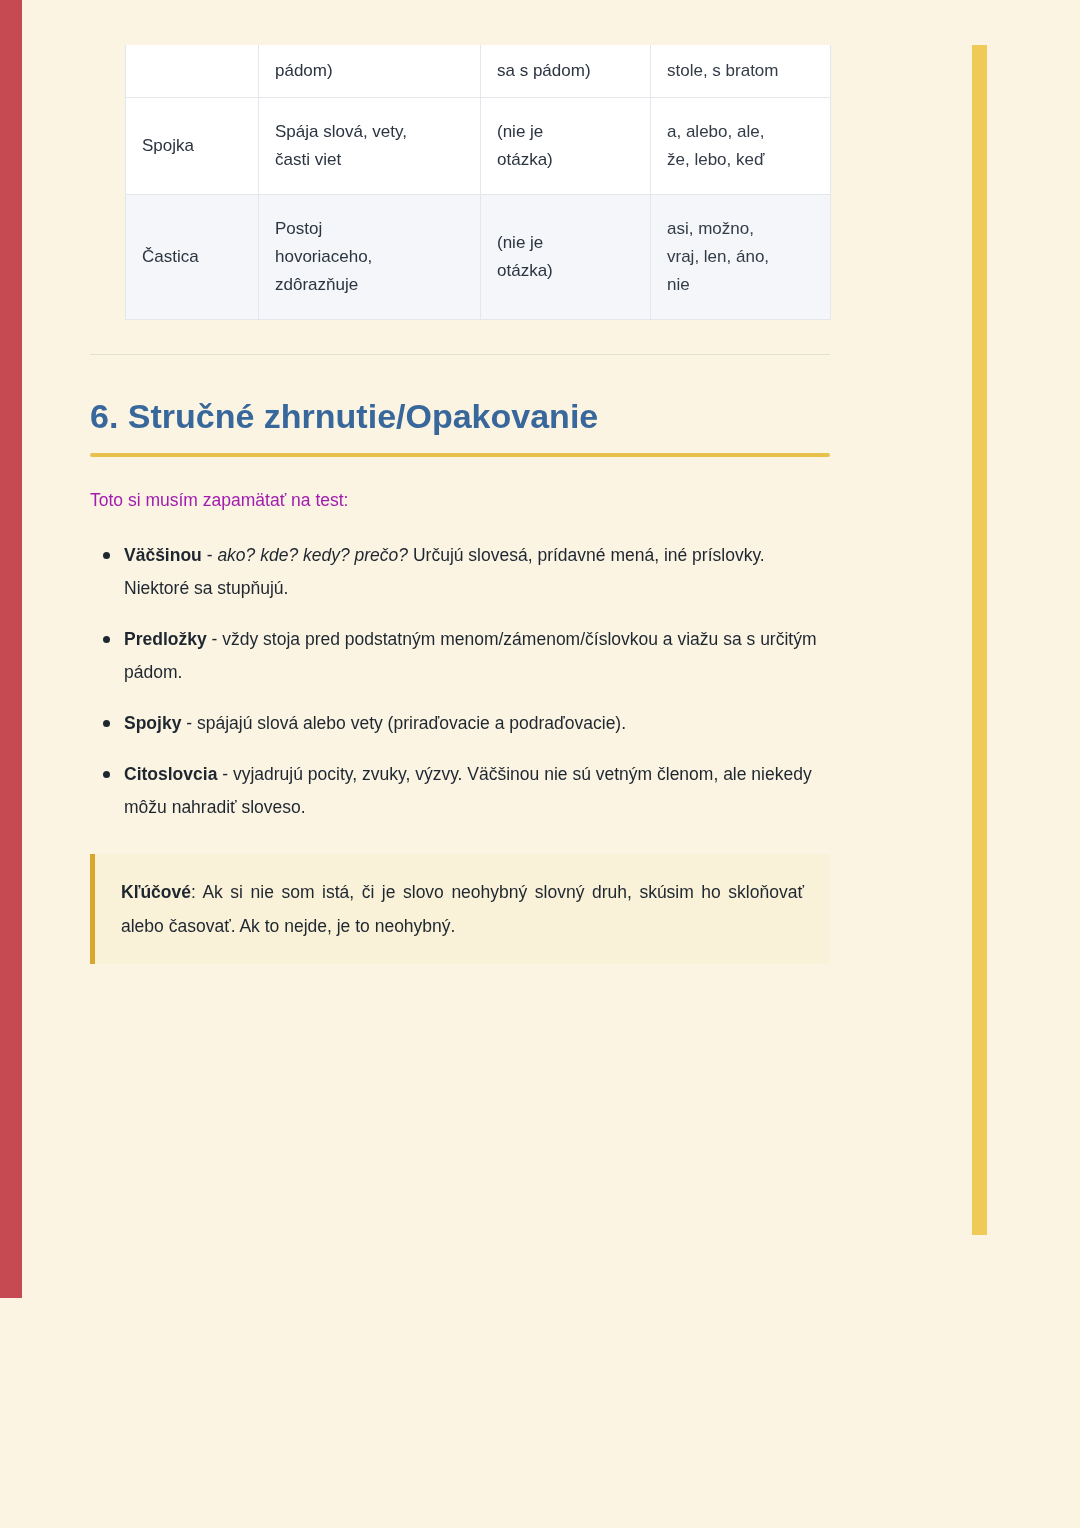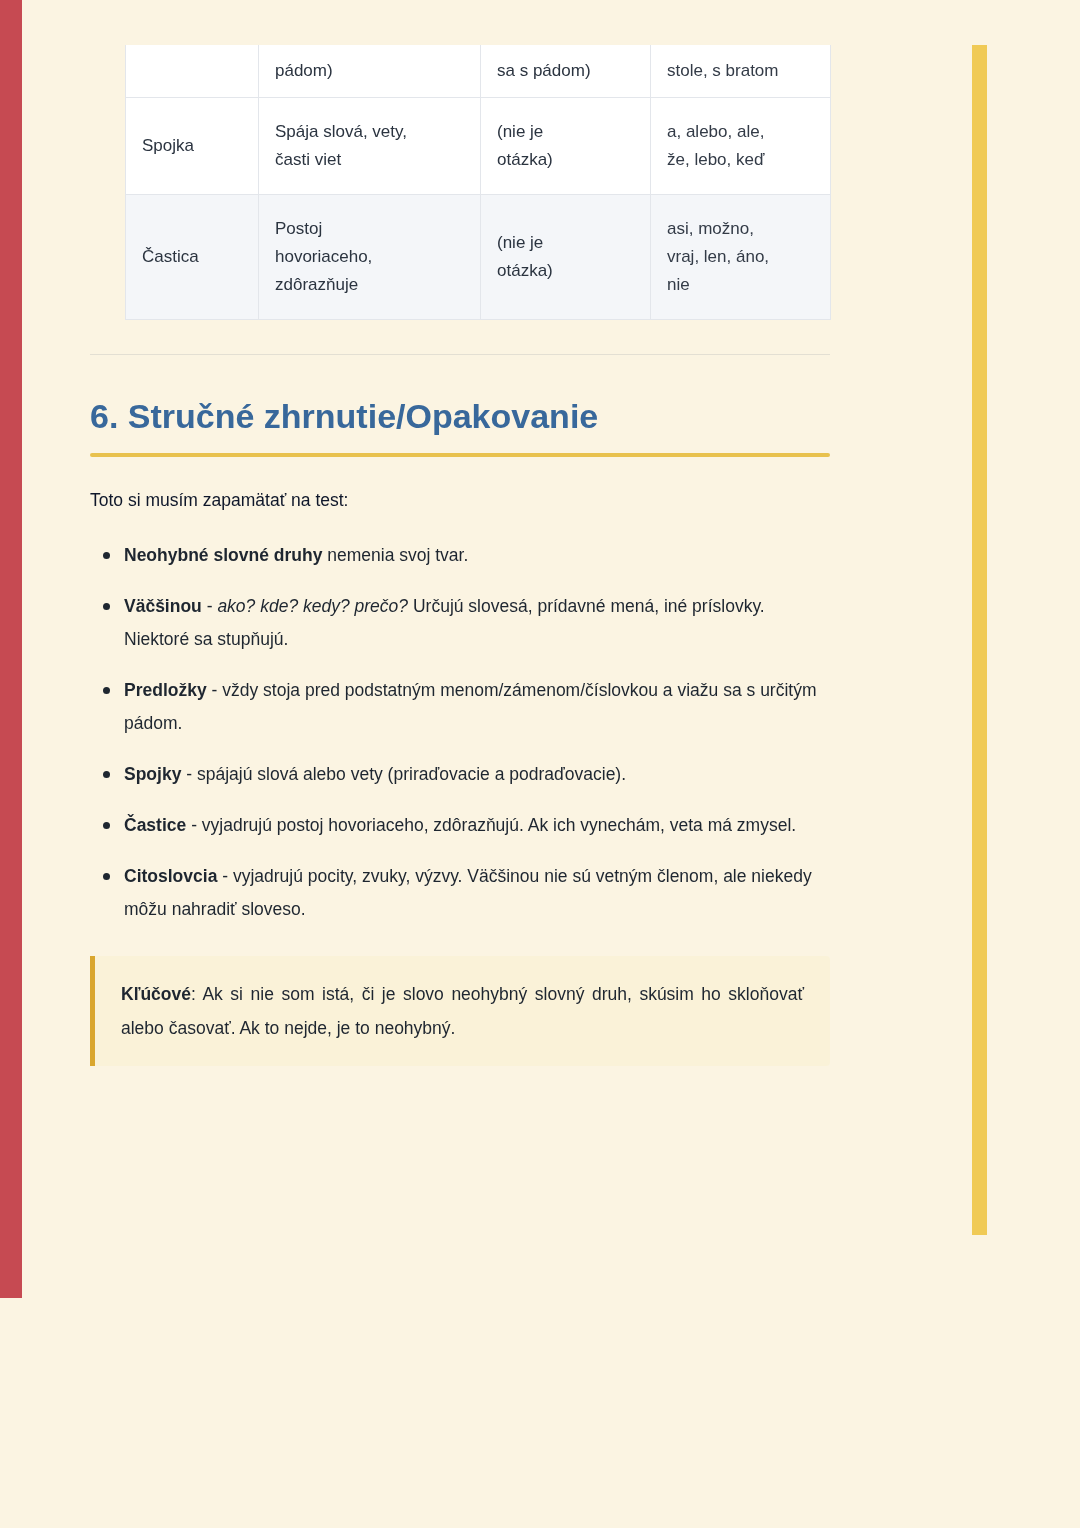"Toto si musím zapamätať na" .intro { color: #0f172a -> #a21caf }
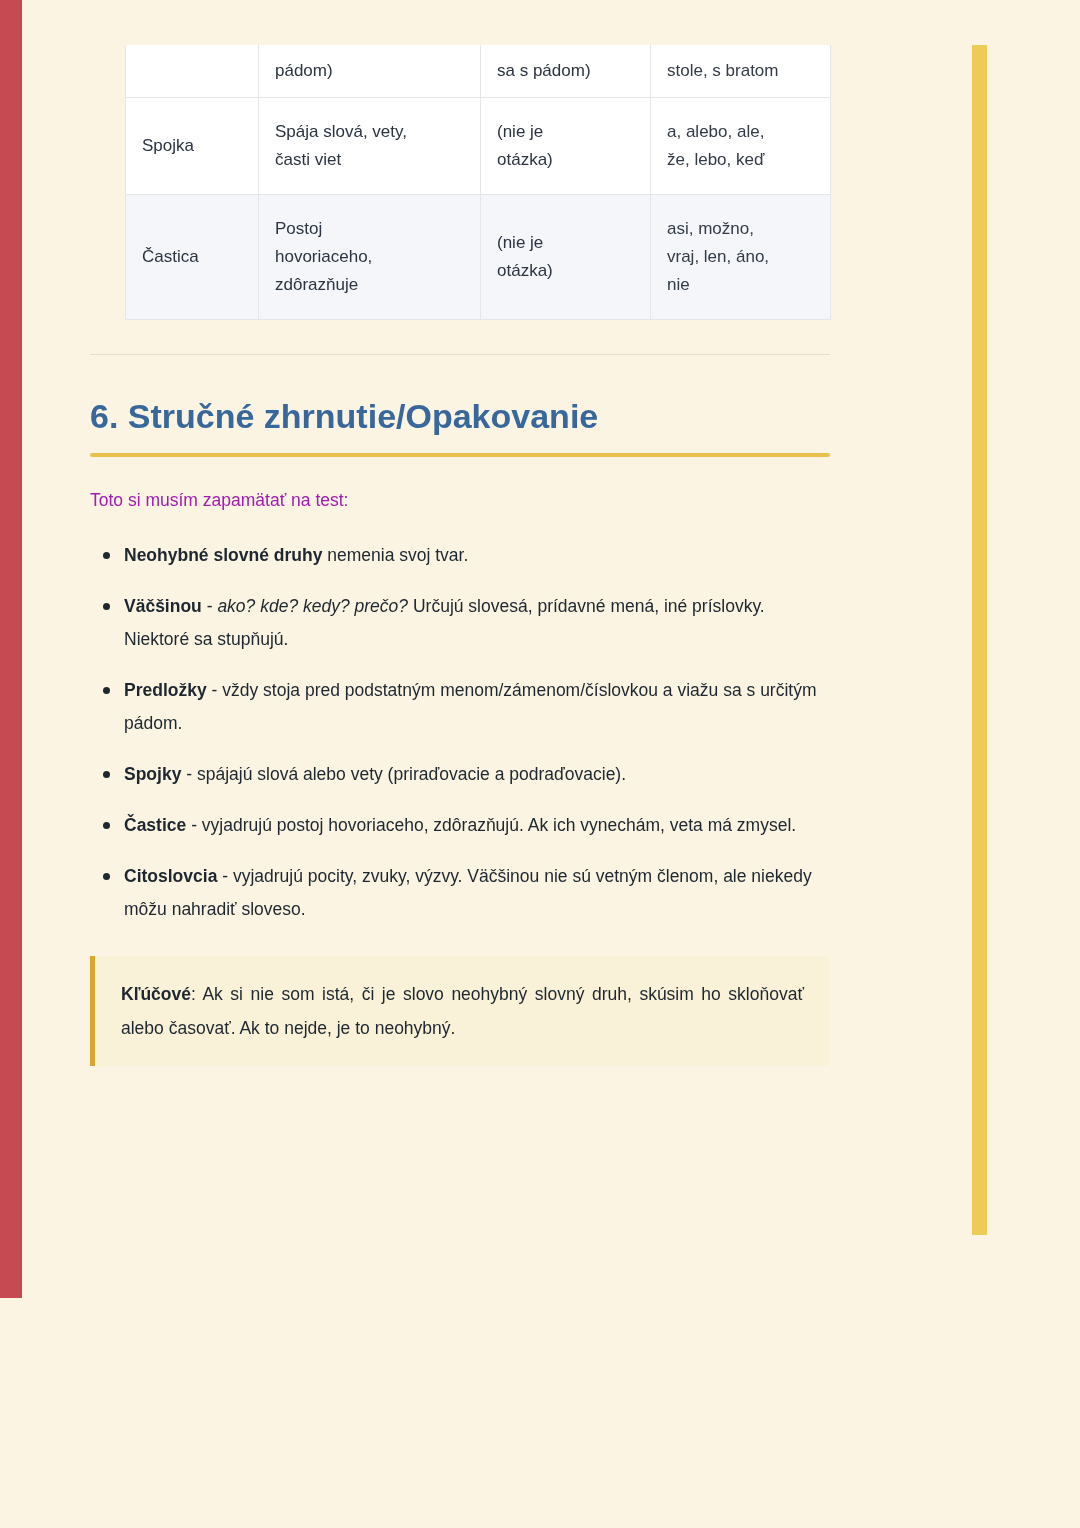"Neohybné slovné druhy nemenia svoj" li { html: <li><strong>Neohybné slovné druhy</strong><span> </span><em></em><span>nemenia svoj tvar.</span></li> -> none }
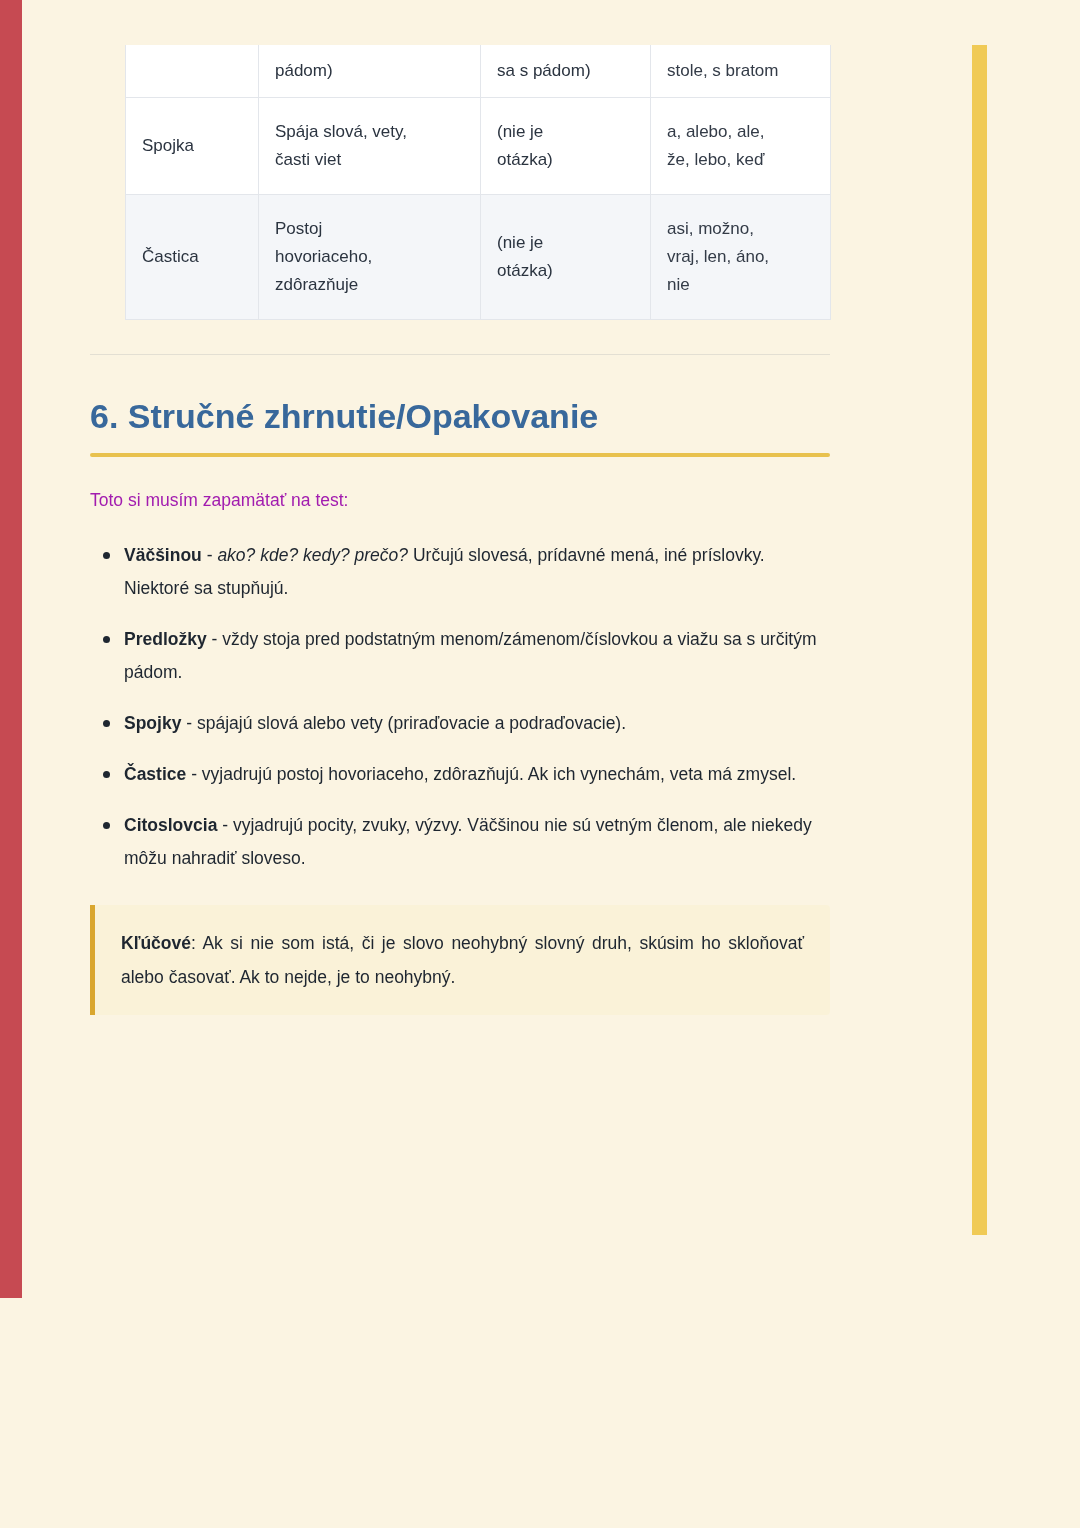"Častice - vyjadrujú postoj hovoriaceho," li { html: <li><strong>Častice</strong><span> - </span><em></em><span>vyjadrujú postoj hovoriaceho, zdôrazňujú. Ak ich vynechám, veta má zmysel.</span></li> -> none }
